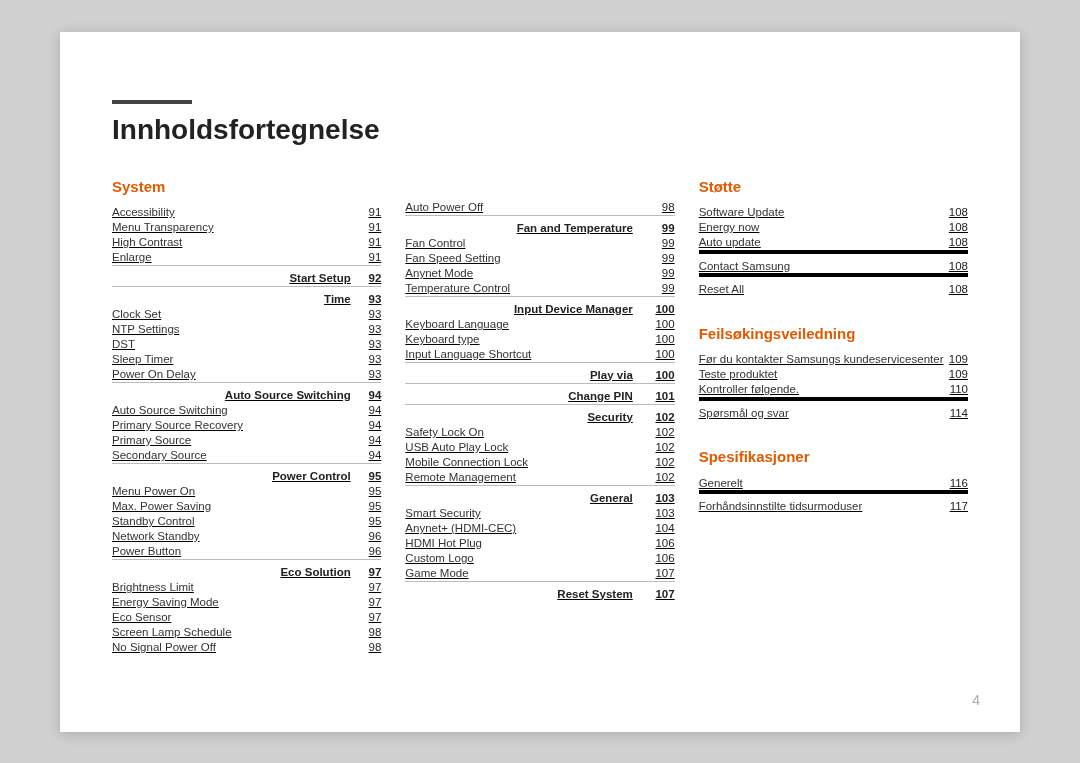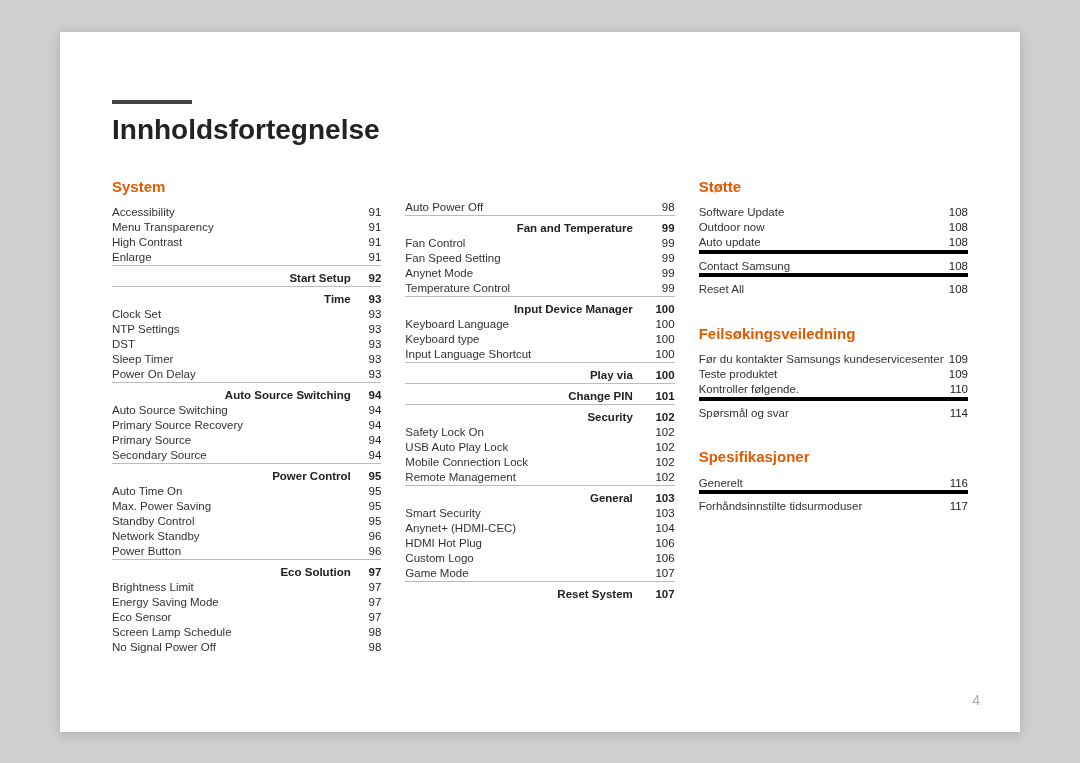"Accessibility" .toc-table { text-decoration: none -> underline }
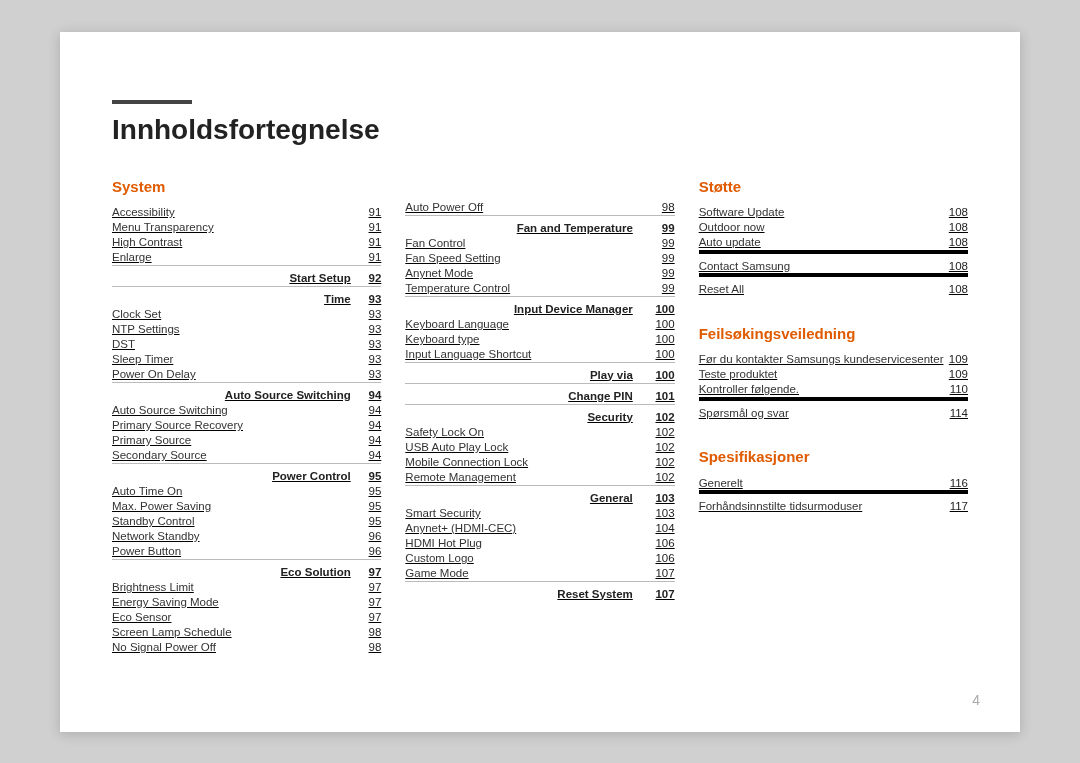"Outdoor now" td { text: Outdoor -> Energy }
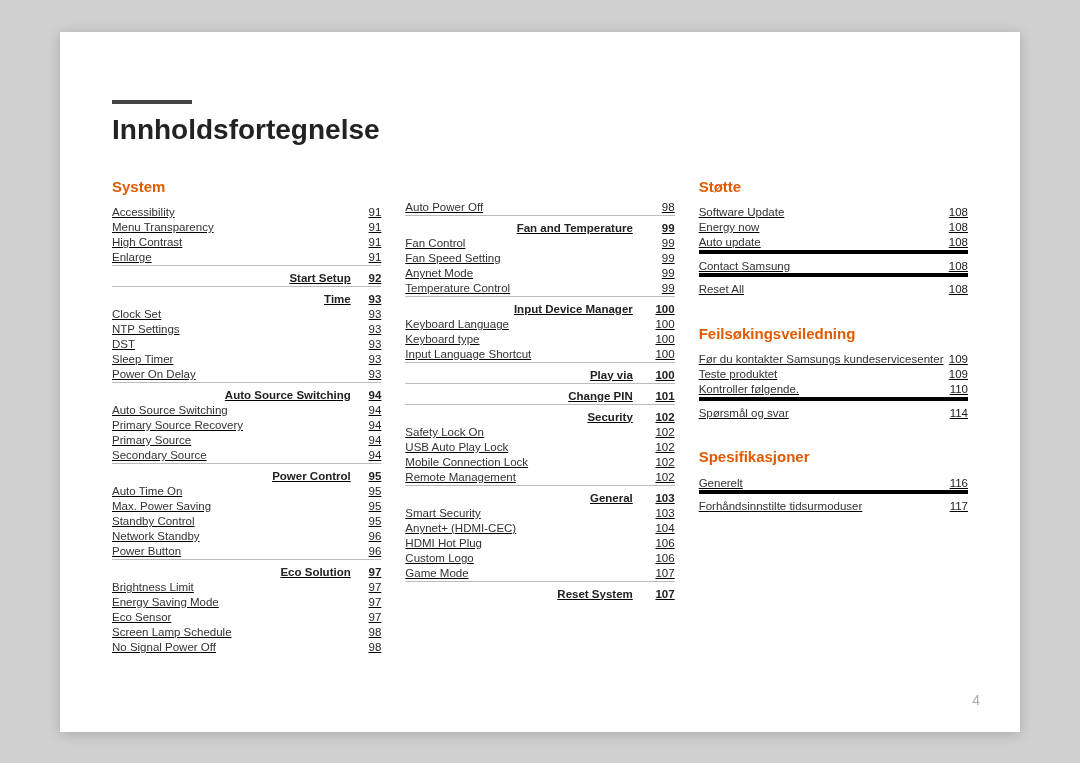"Auto Time On" td { text: Auto Time -> Menu Power }
